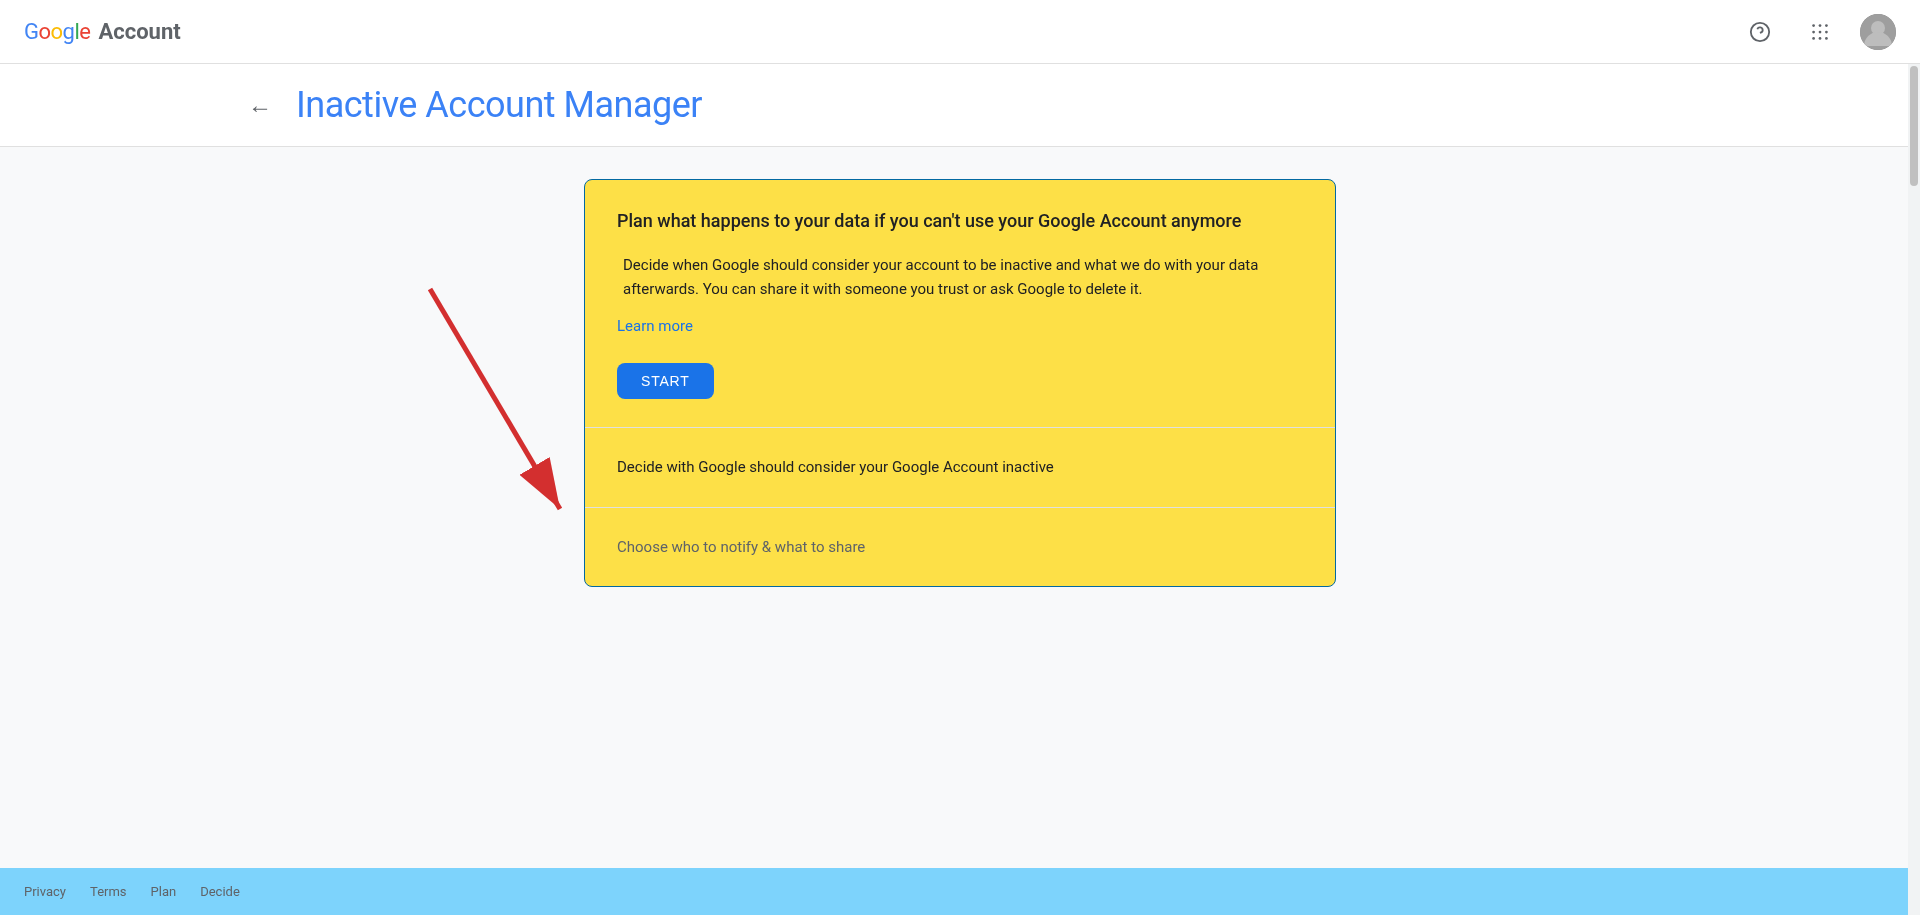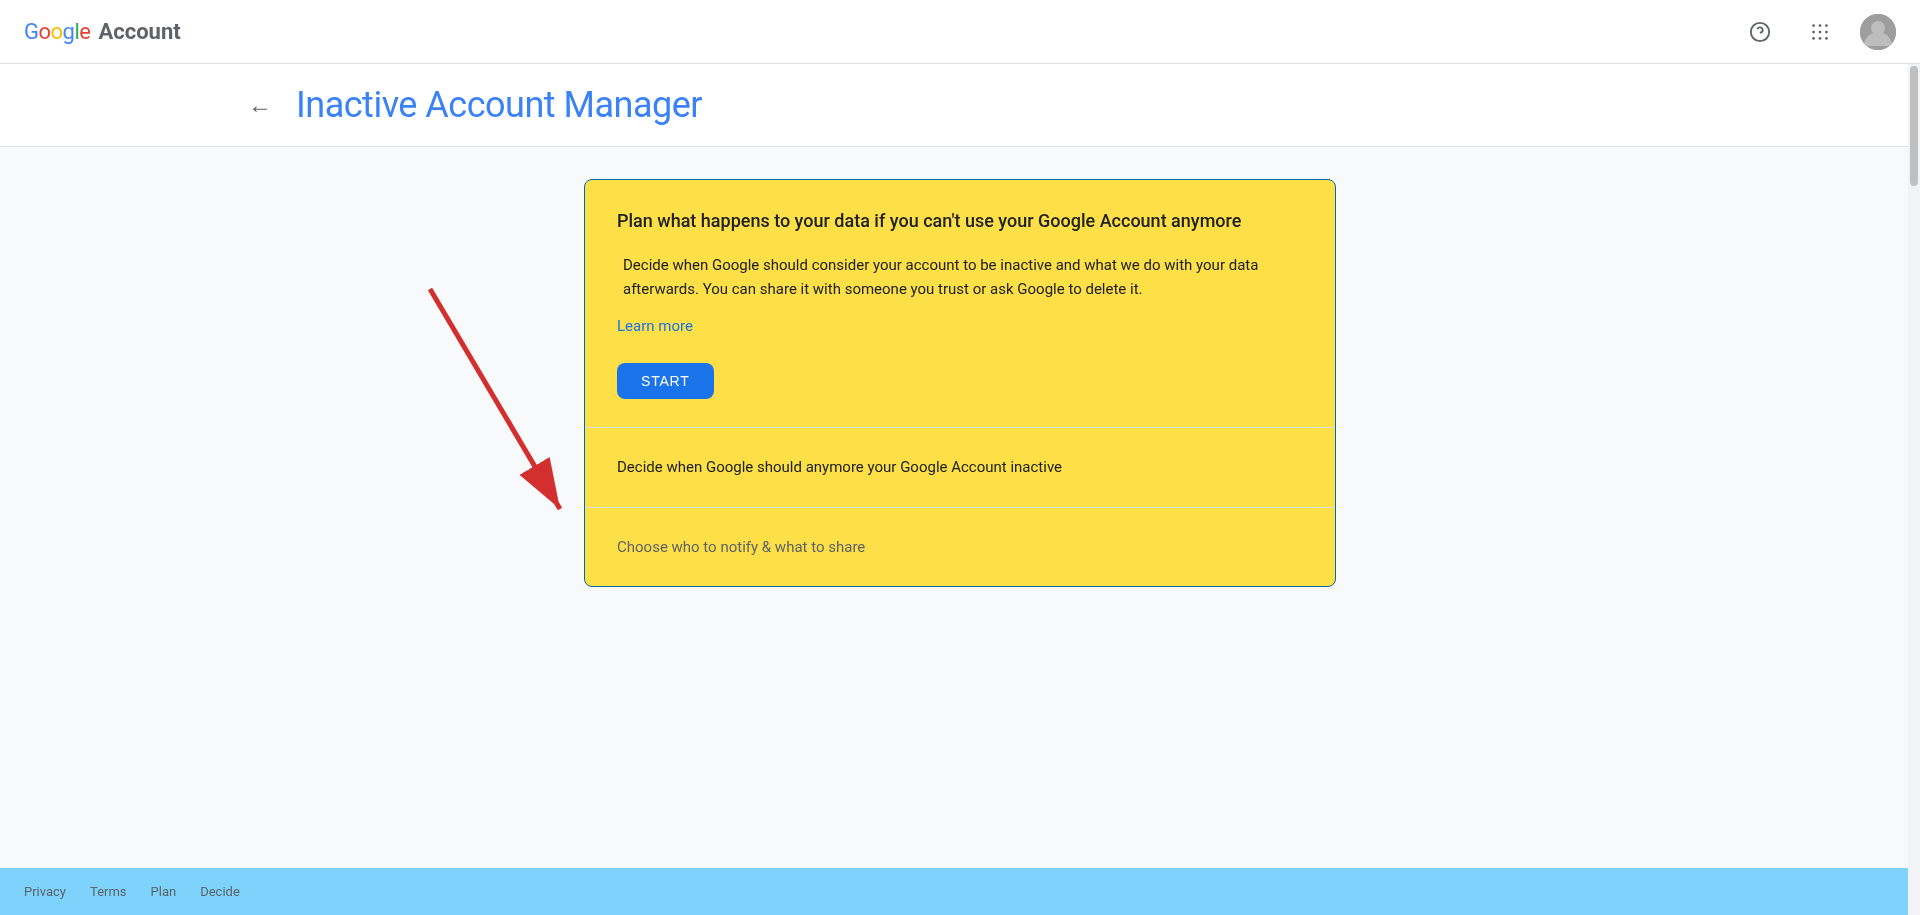"Decide when Google should anymore" p.section-label { text: when Google should anymore -> with Google should consider }
